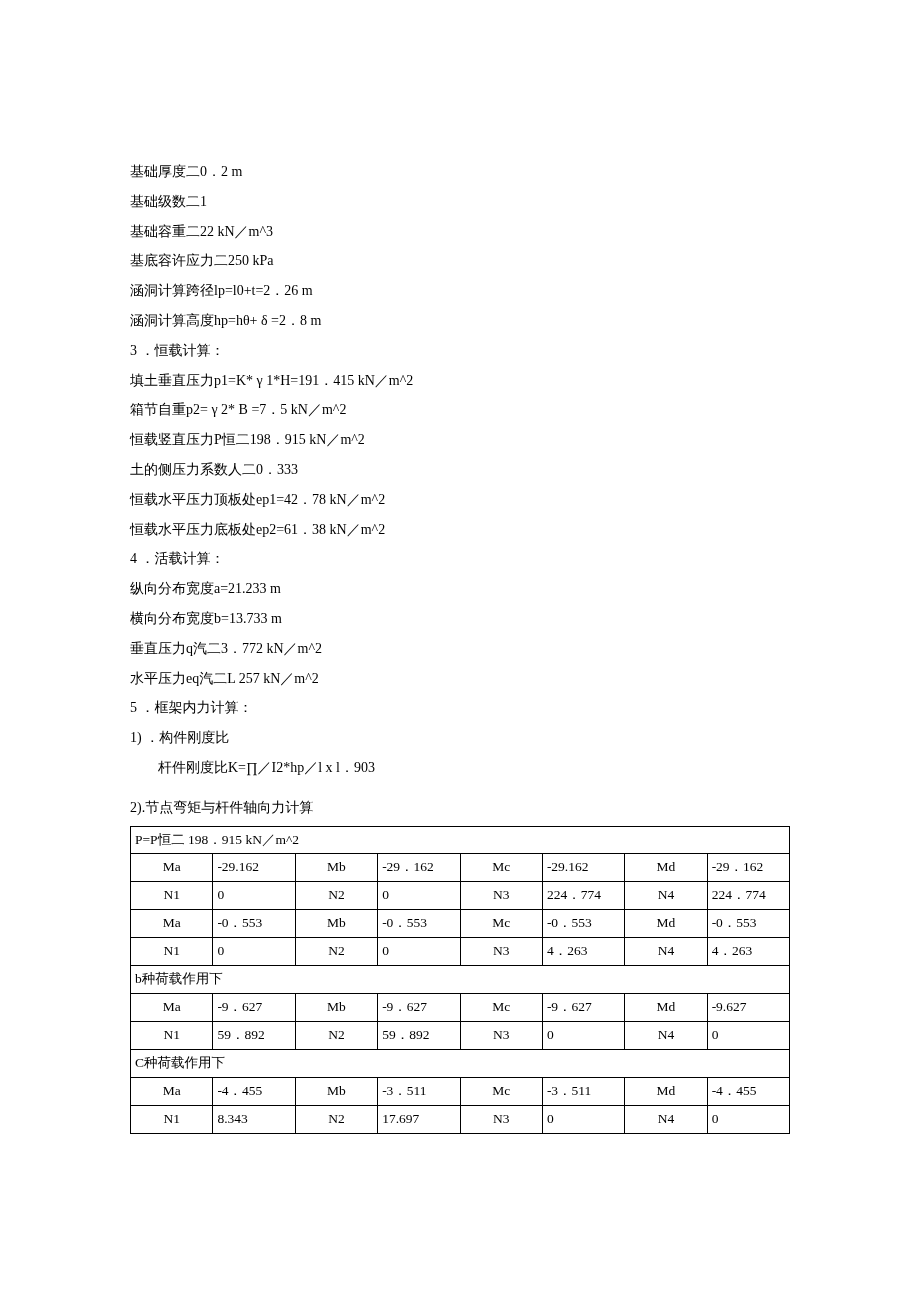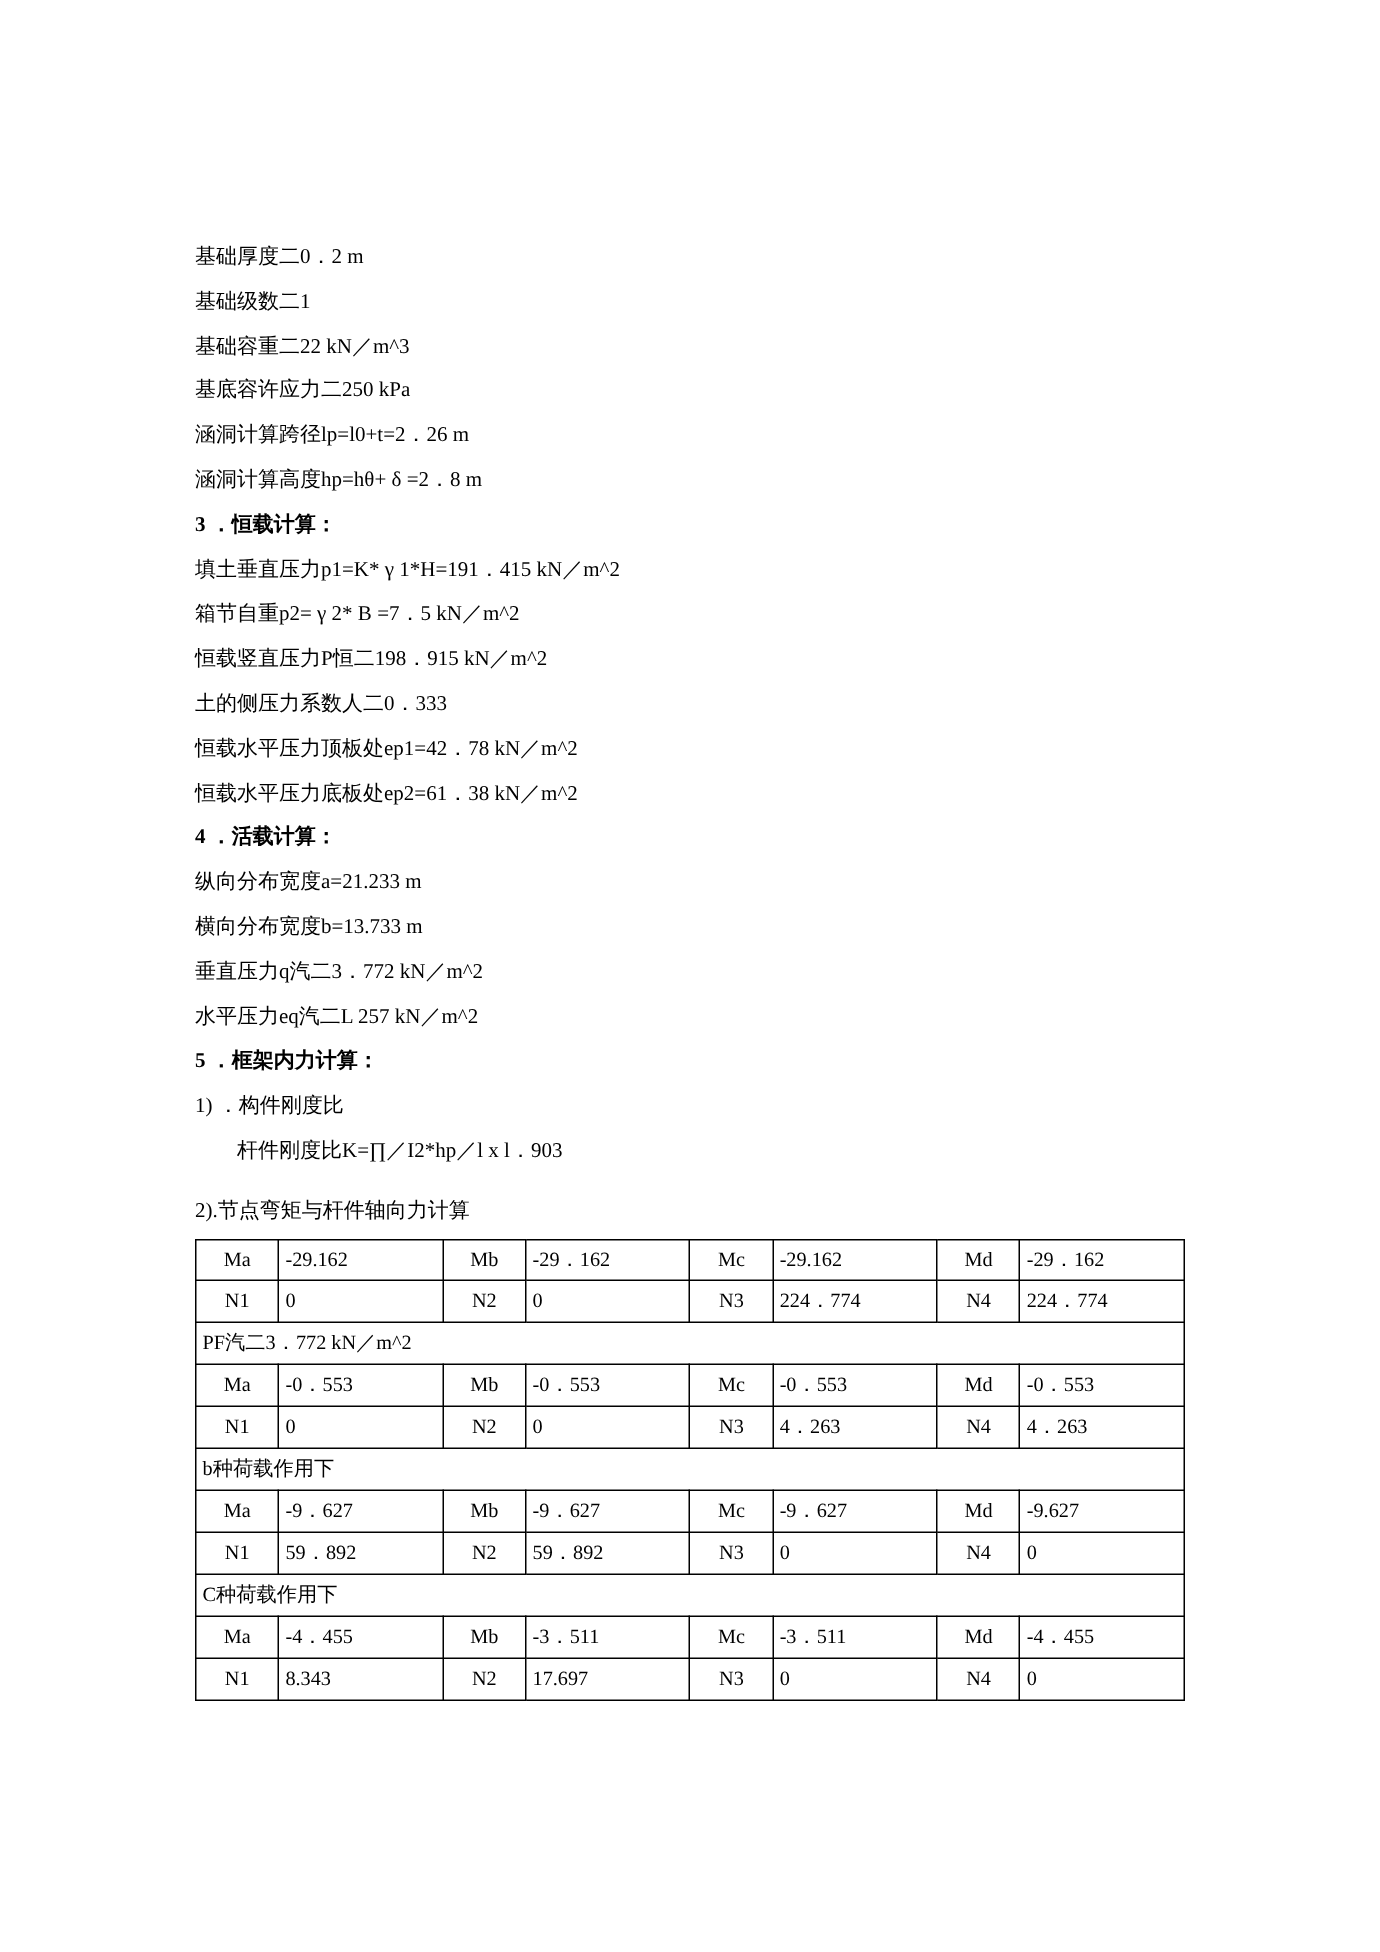"3 ．恒载计算：" .section-title { font-weight: bold -> normal }
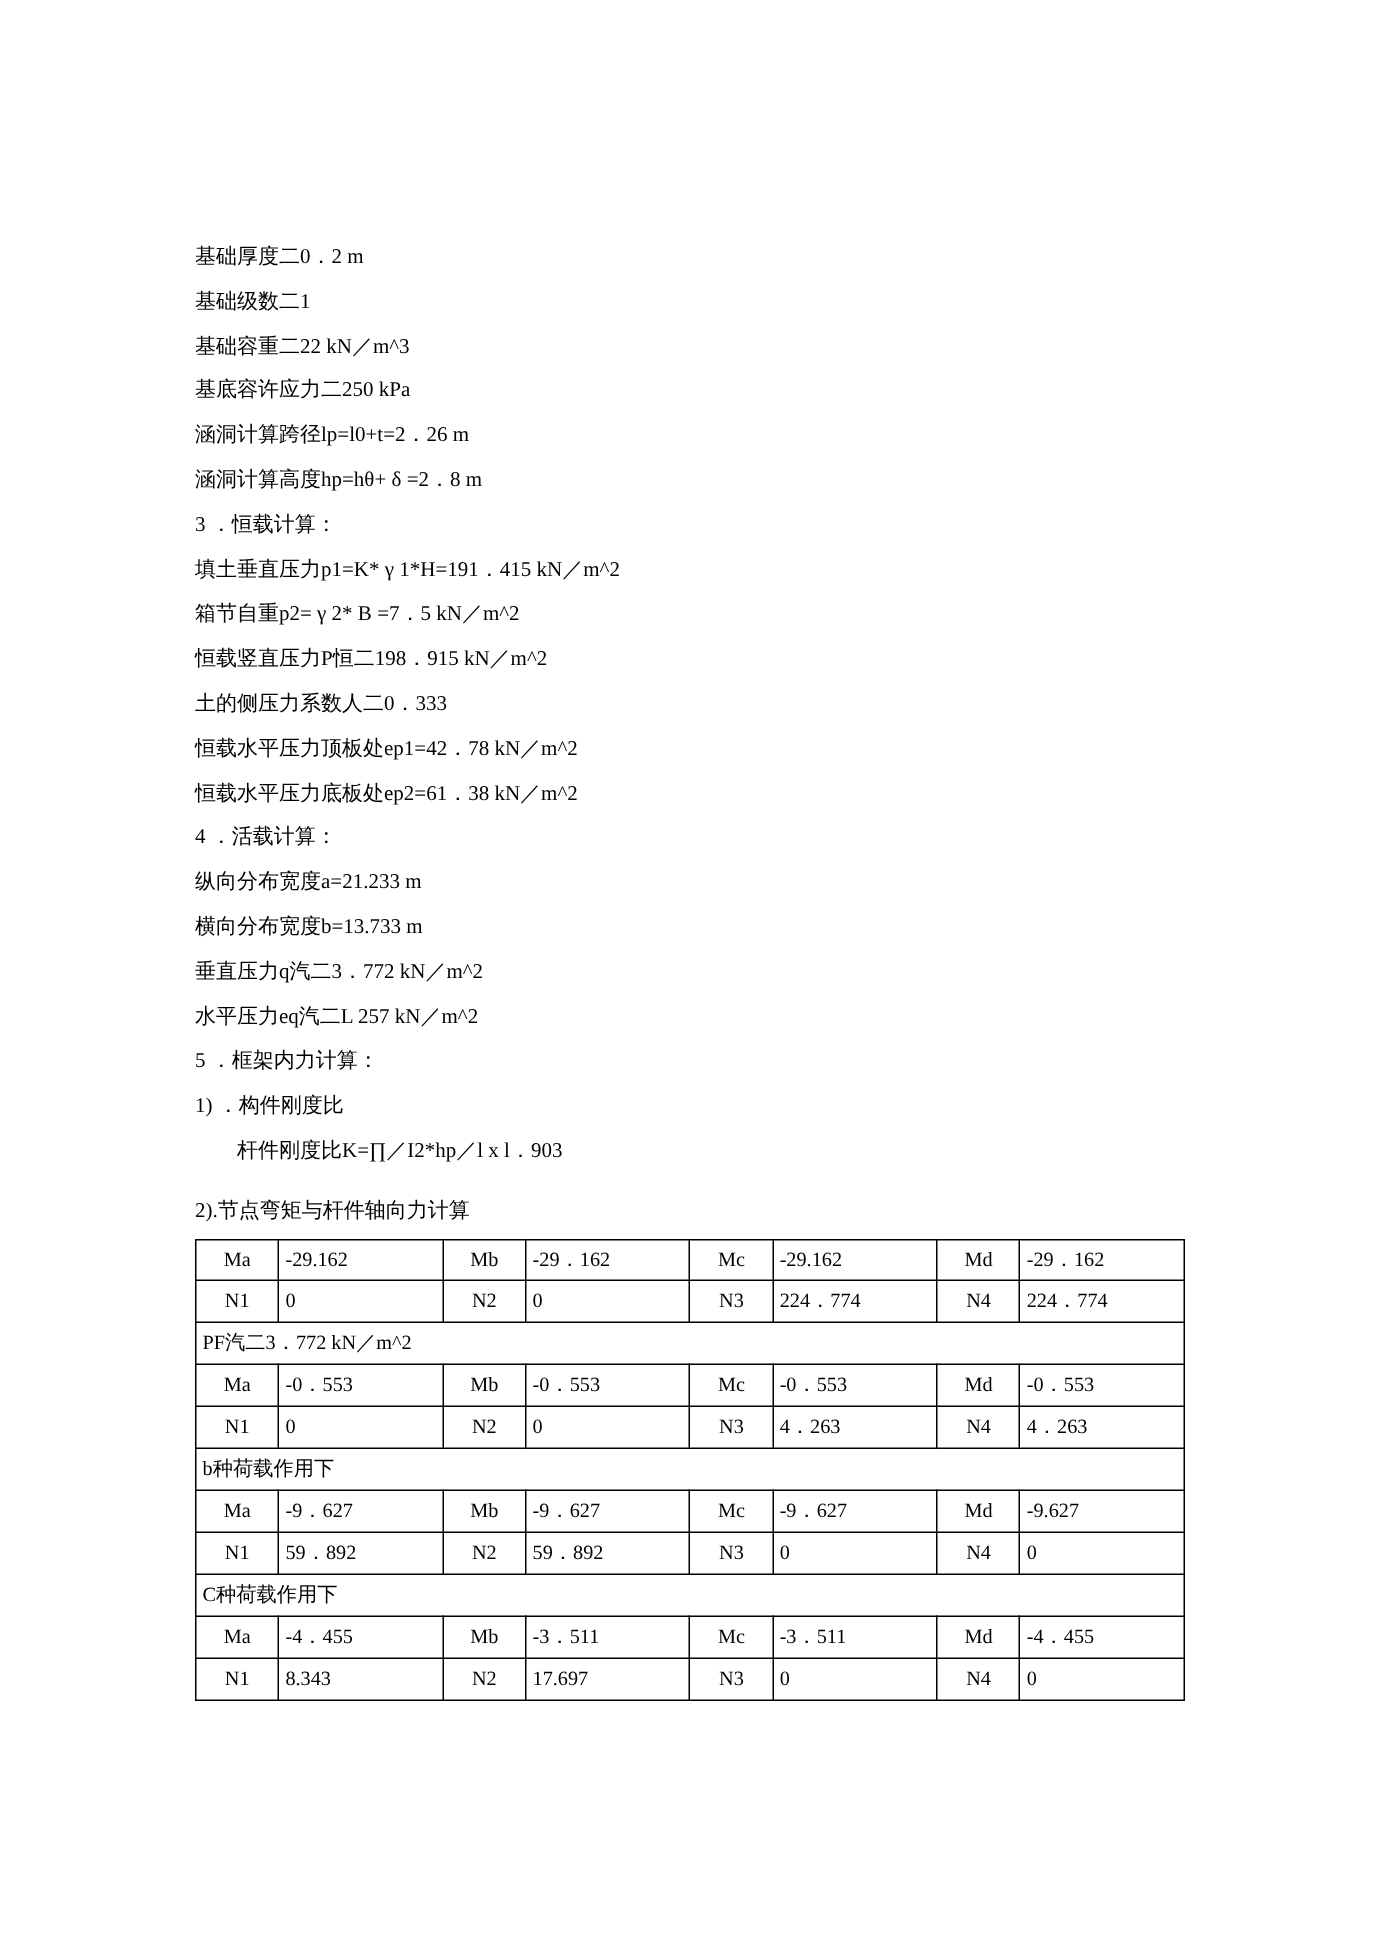"P=P恒二 198．915 kN／m^2" tr { html: none -> <tr> <td>P=P恒二 198．915 kN／m^2</td> </tr> }
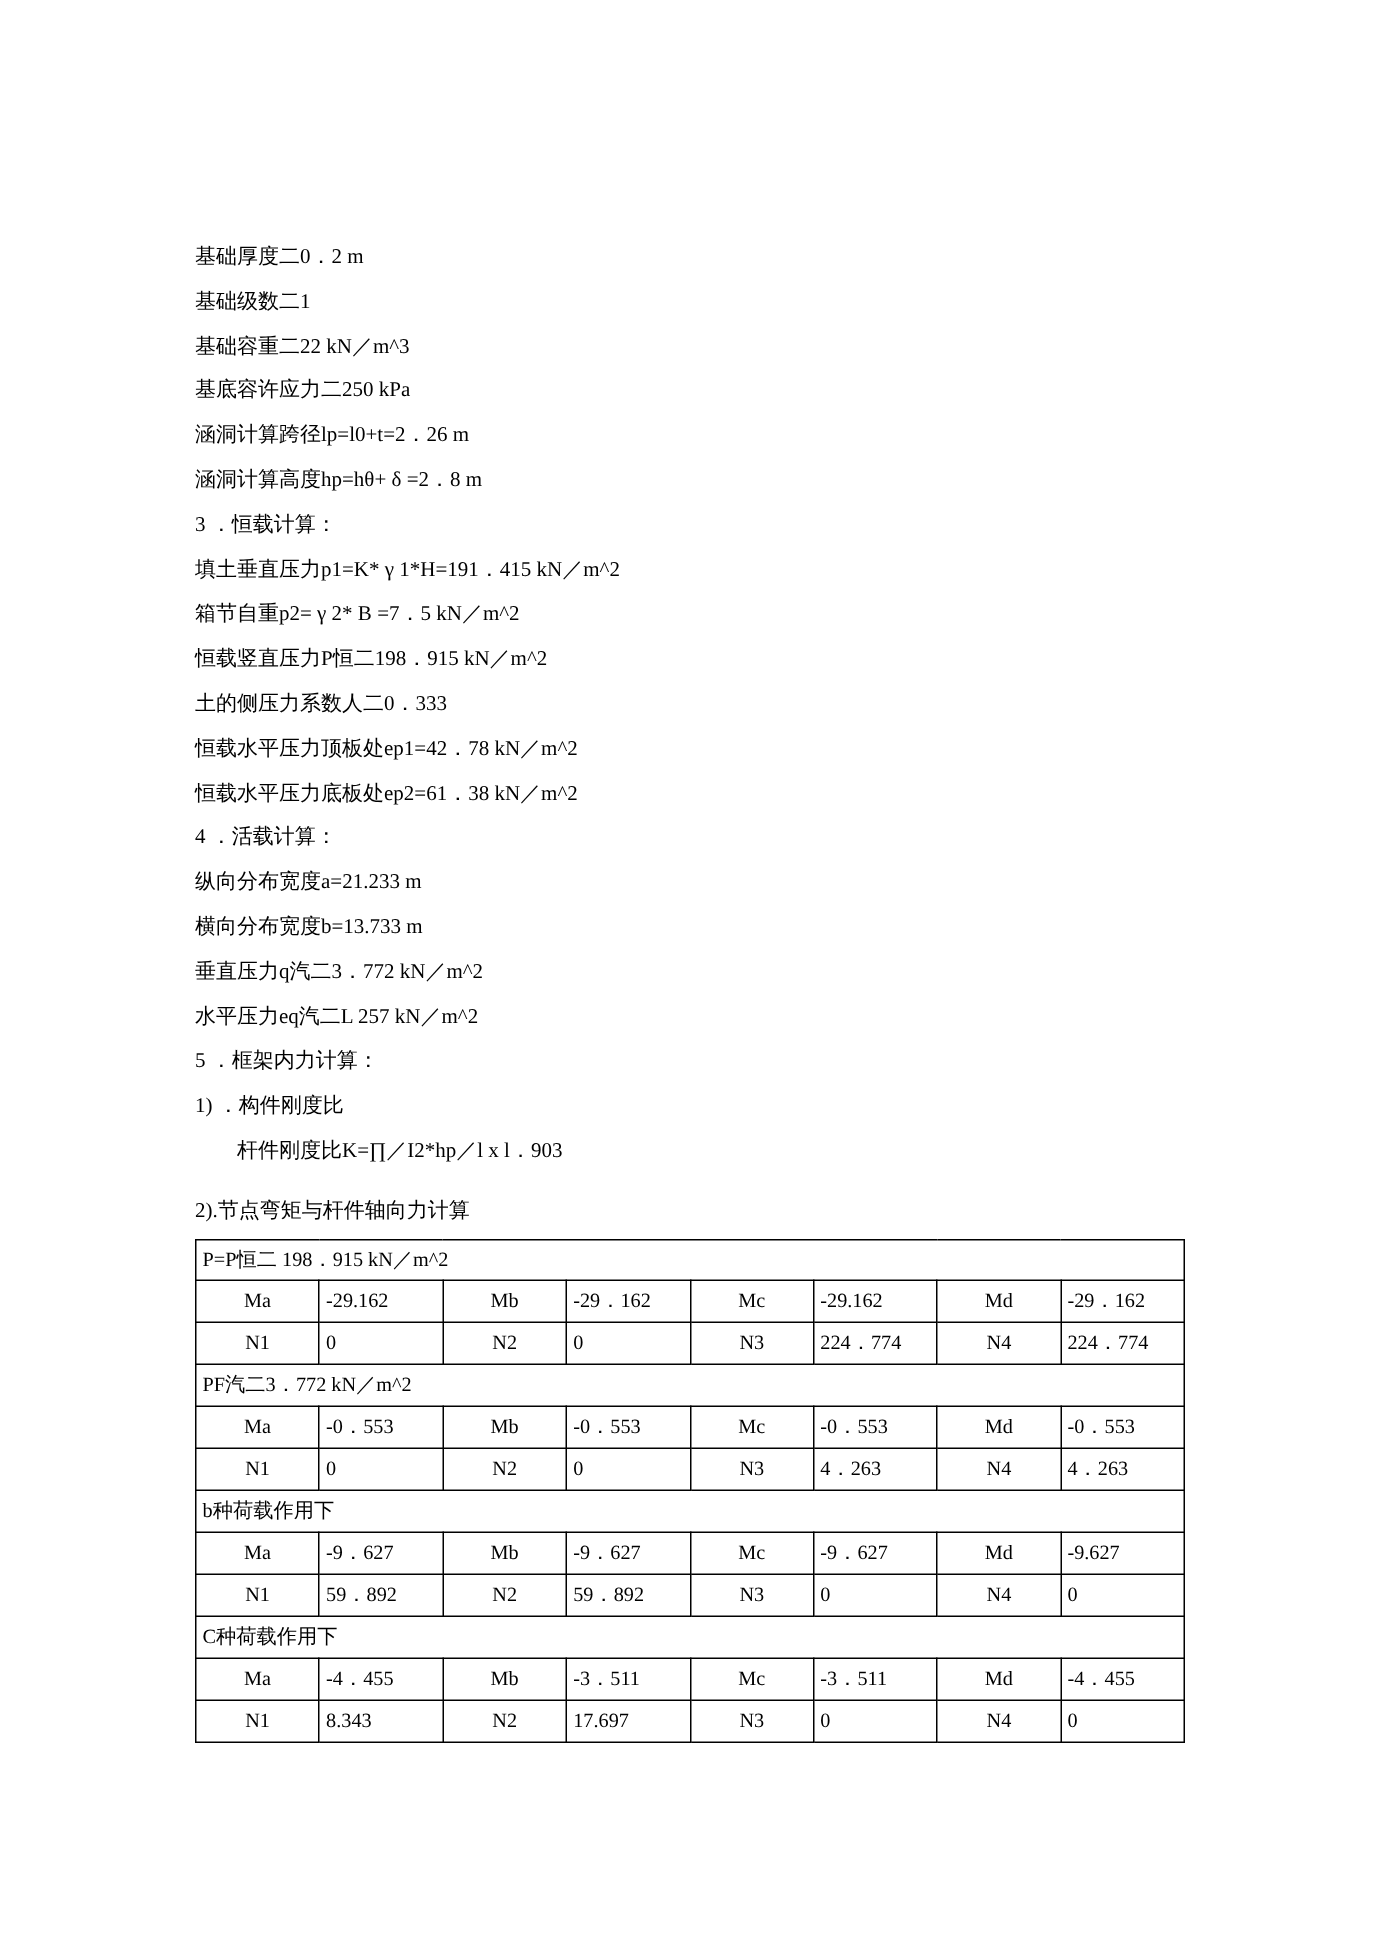"PF汽二3．772 kN／m^2" tr { html: <tr> <td>PF汽二3．772 kN／m^2</td> </tr> -> none }
